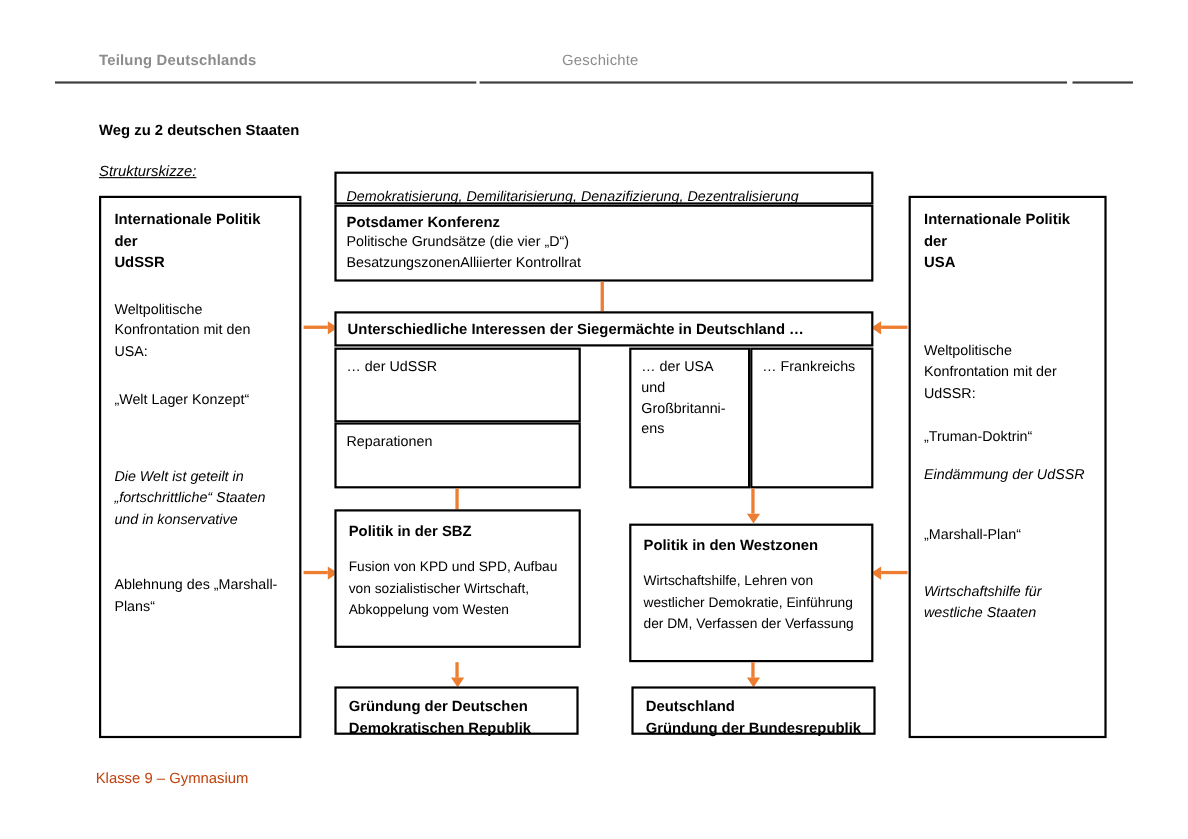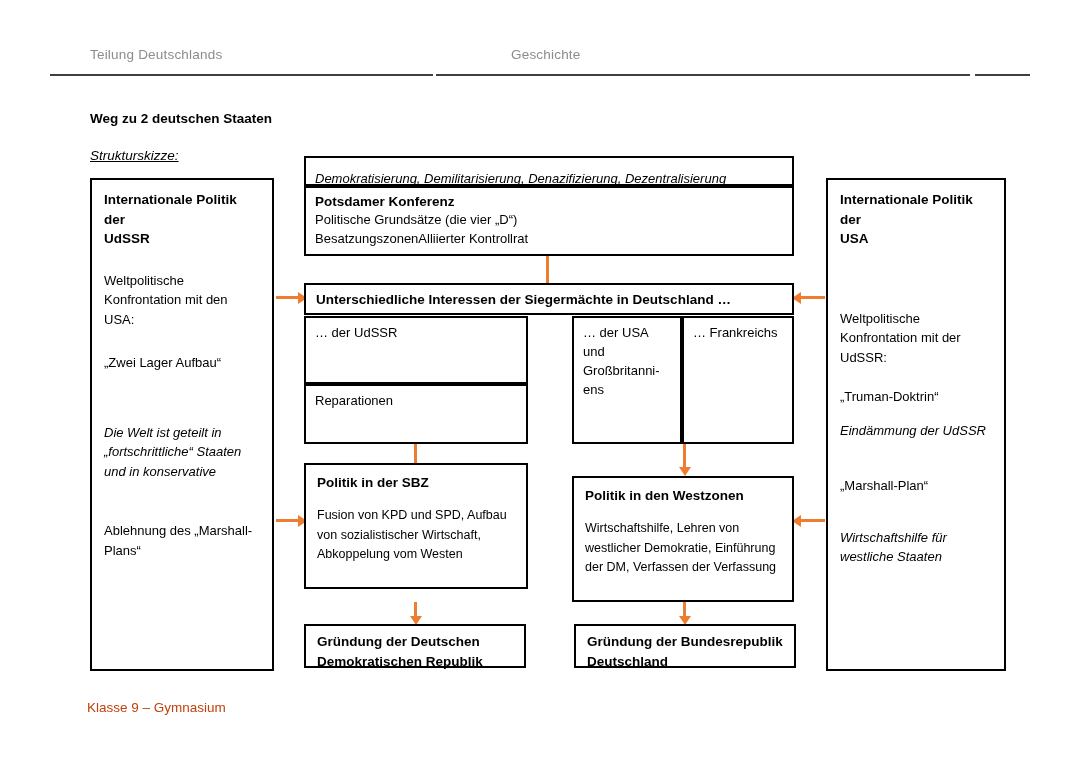"Teilung Deutschlands" #hdr-left { font-weight: none -> bold }
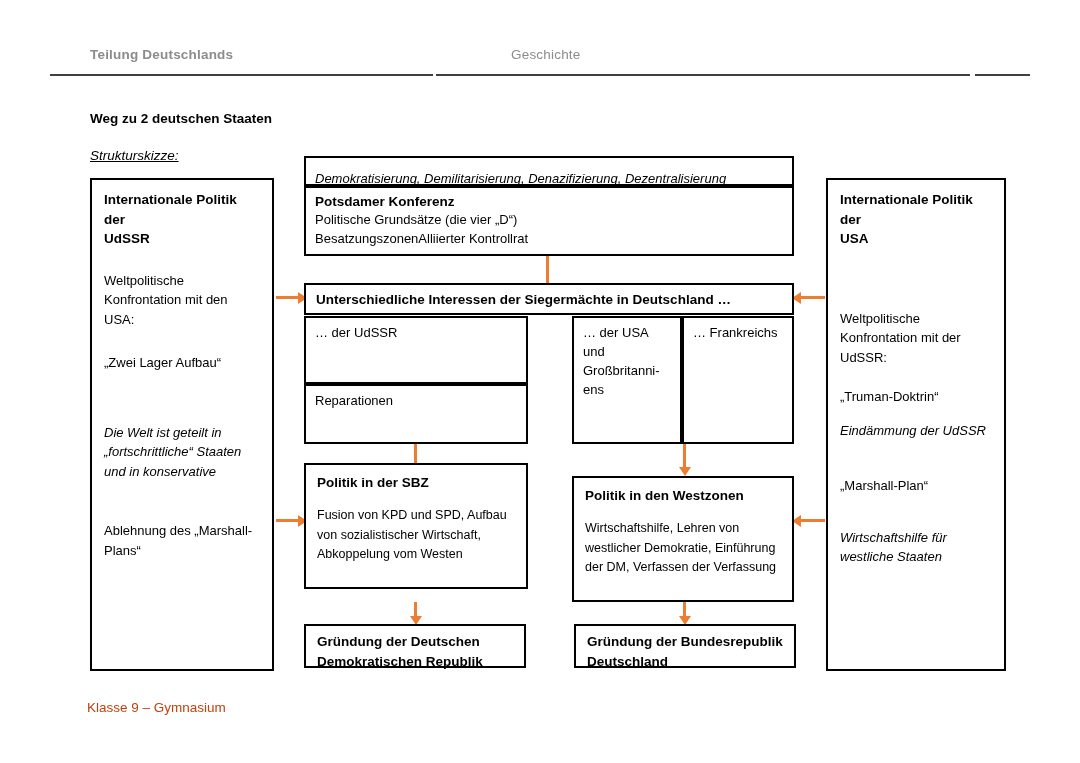"„Zwei Lager Aufbau“" div { text: Zwei Lager Aufbau -> Welt Lager Konzept }
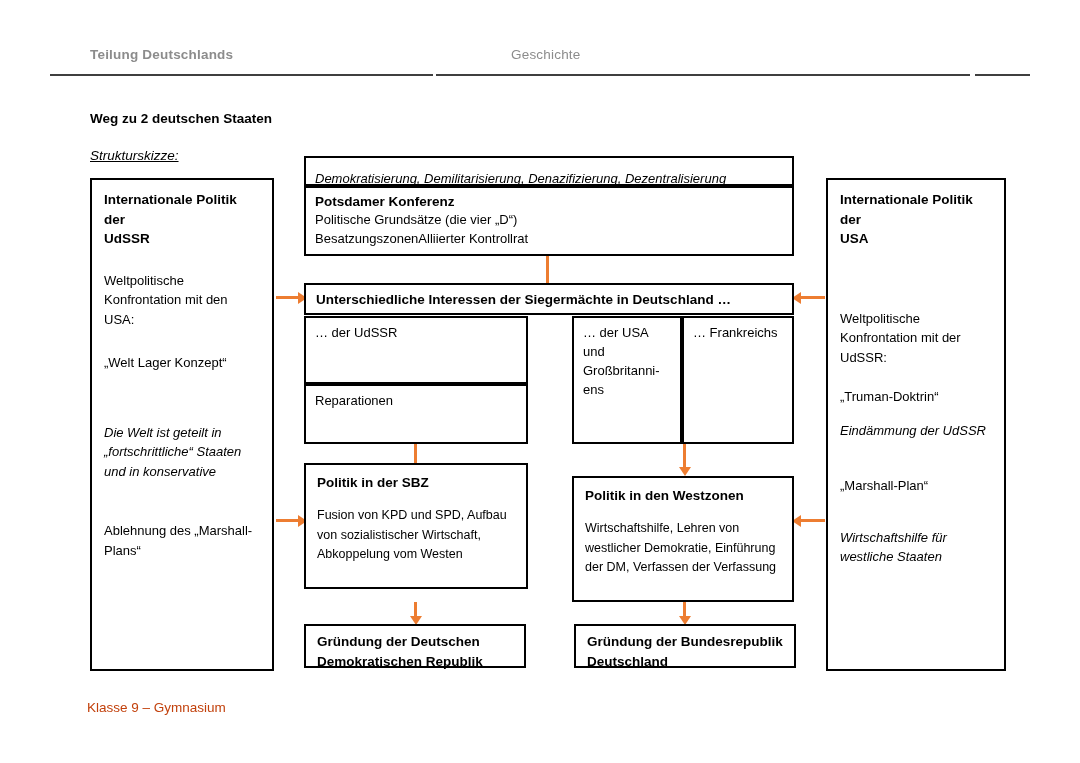"Gründung der Bundesrepublik" div.ttl { order: before "Deutschland" -> after "Deutschland" }
